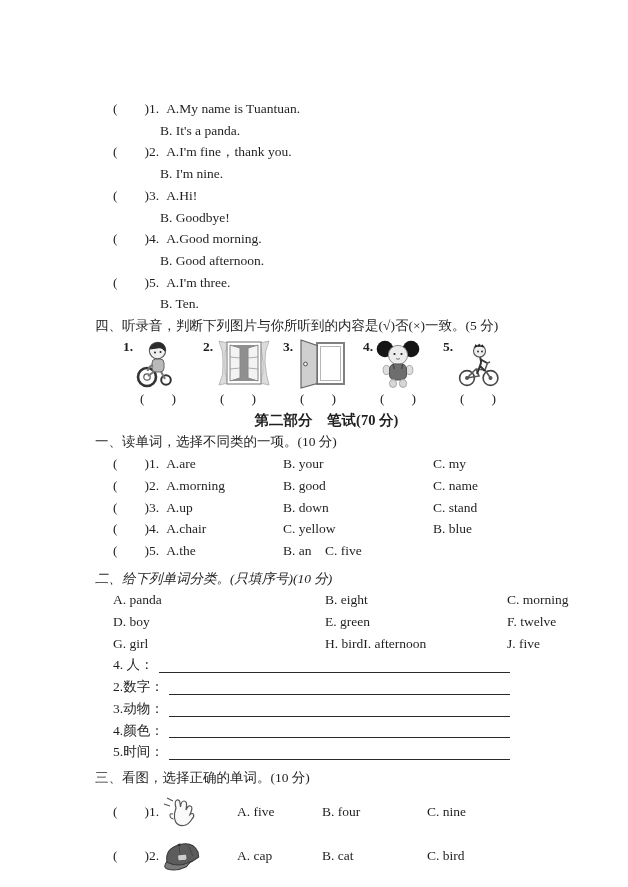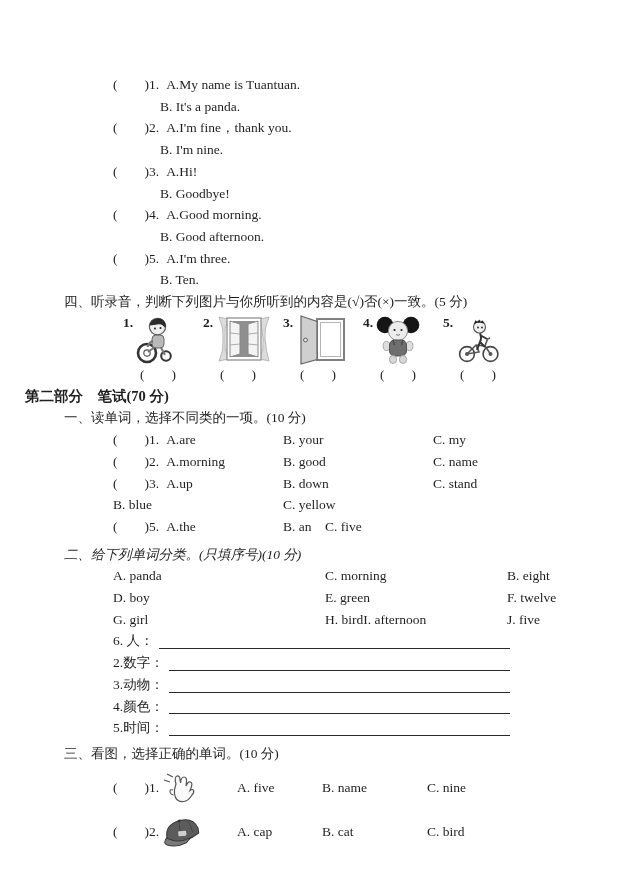"( )1. A.My name is" .sheet { padding-top: 74px -> 98px }
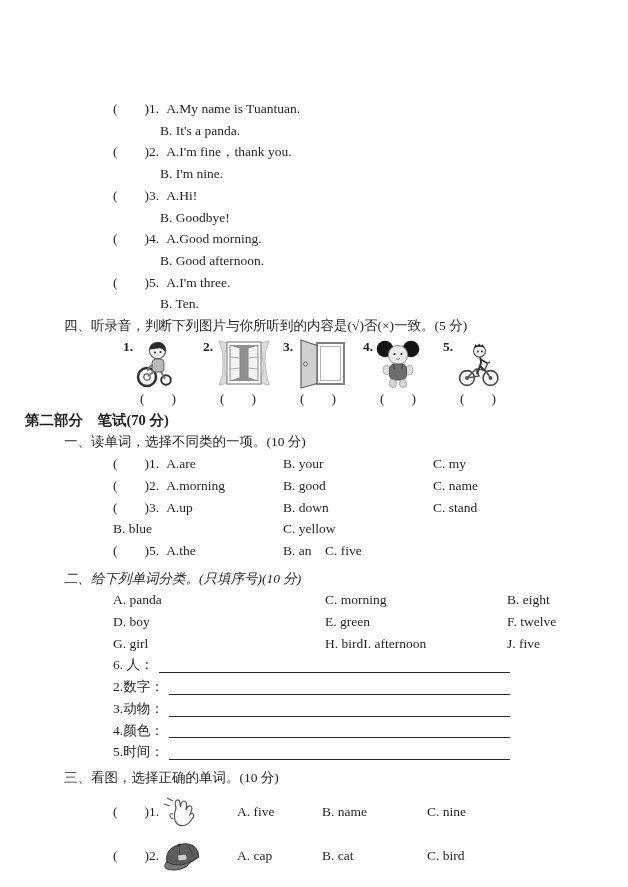"四、听录音，判断下列图片与你所听到的内容是(√)否(×)一致。(5 分)" .sec-heading { margin-left: 64px -> 95px }
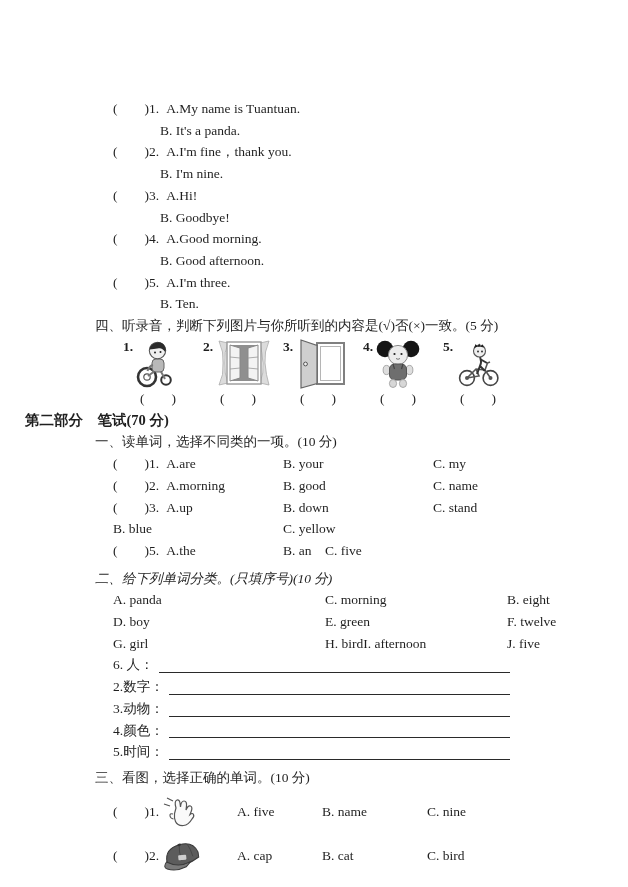"第二部分 笔试(70 分)" .part2-title { text-align: left -> center }
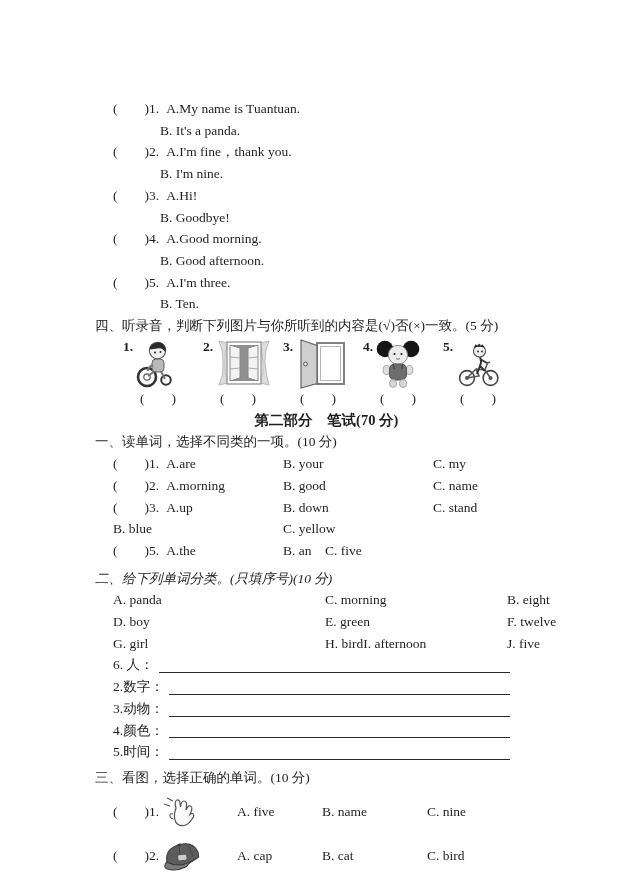"( )4. A.chair" span.c1 { html: none -> <span><span>( )4.</span><span>A.chair</span></span> }
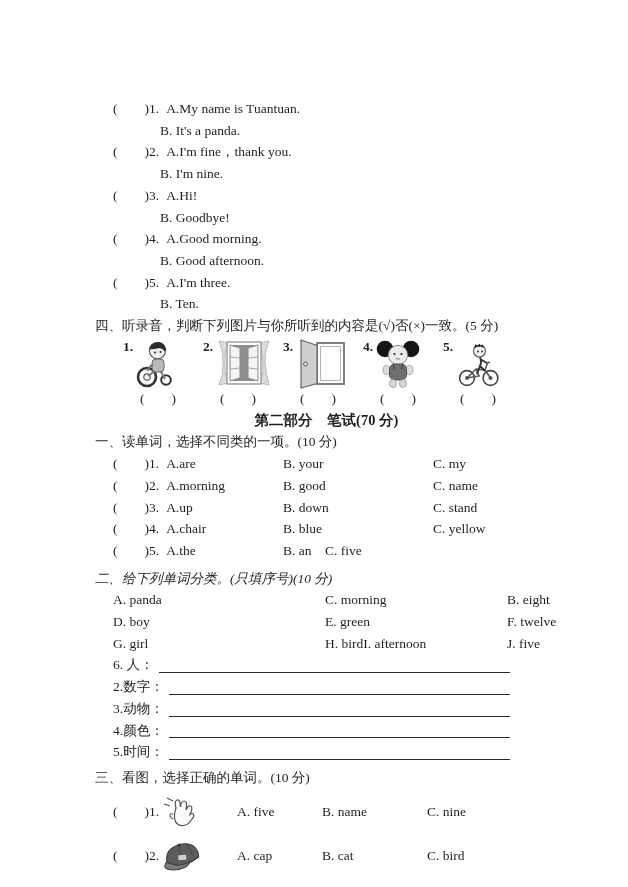"B. blue" span { order: before "C. yellow" -> after "C. yellow" }
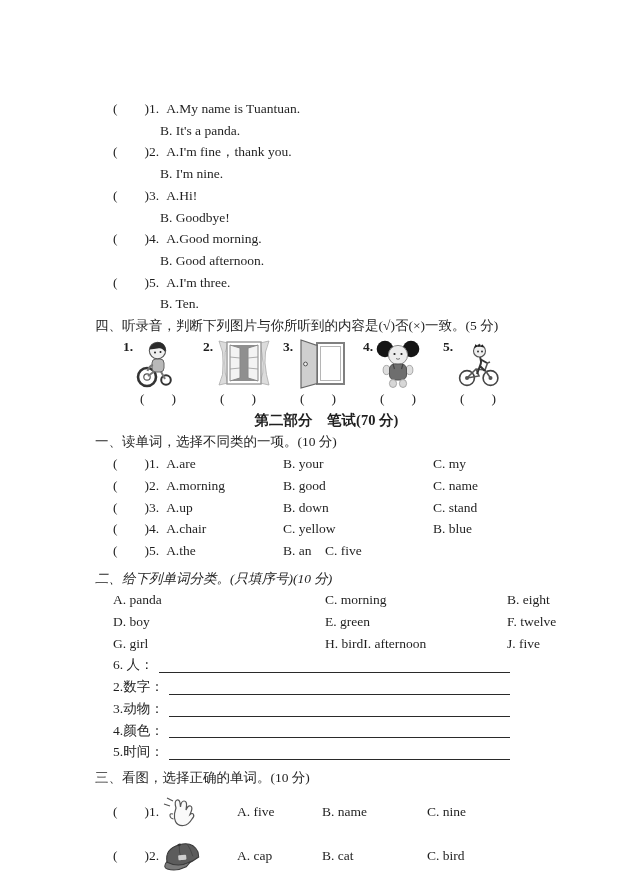"C. morning" span { order: before "B. eight" -> after "B. eight" }
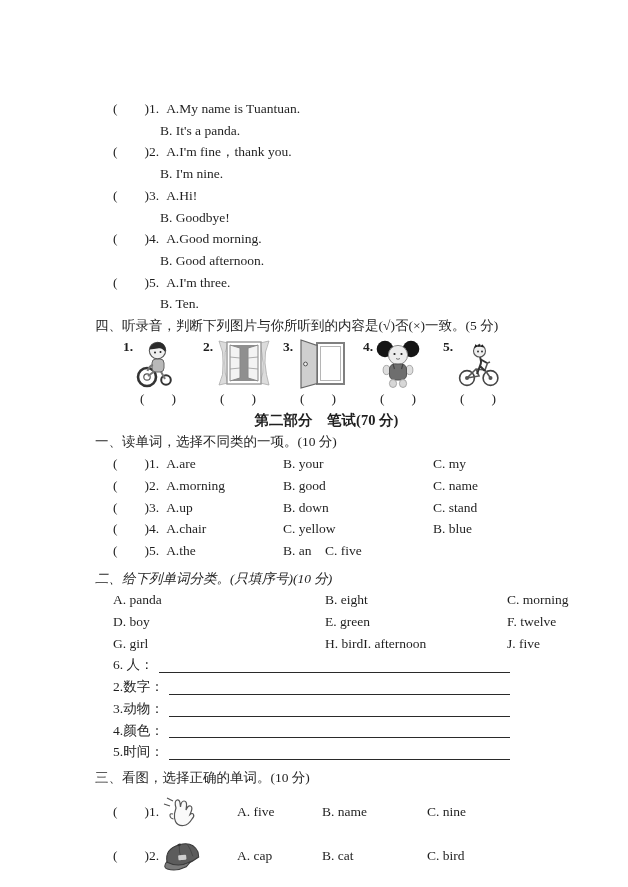"6. 人：" span { text: 6 -> 4 }
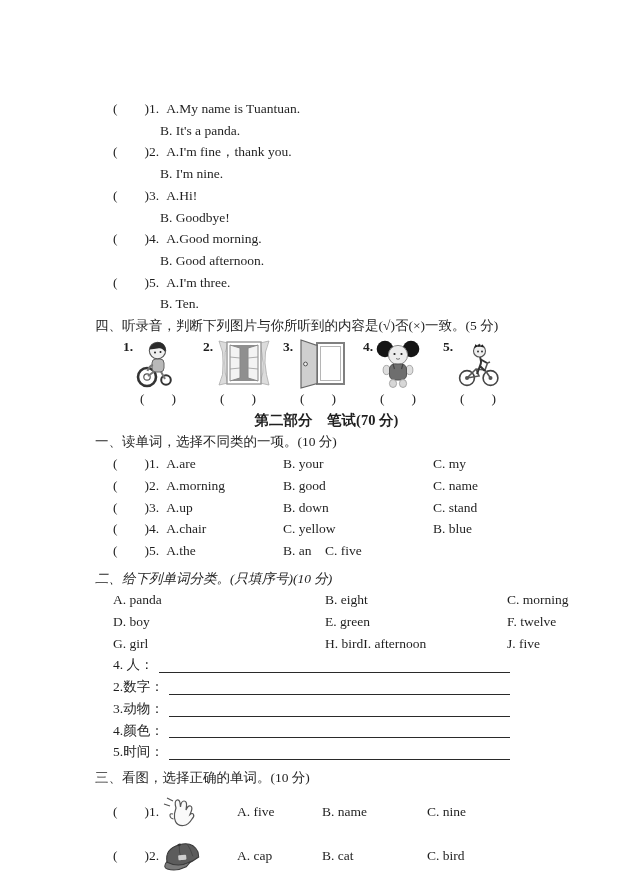"B. name" span { text: name -> four }
